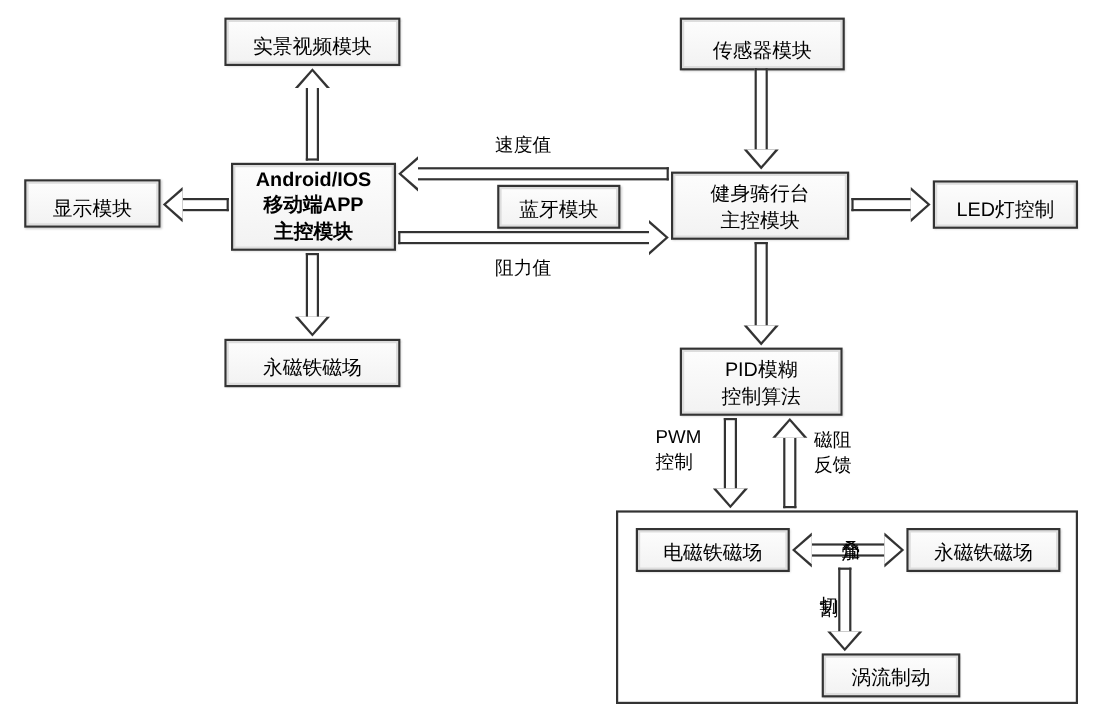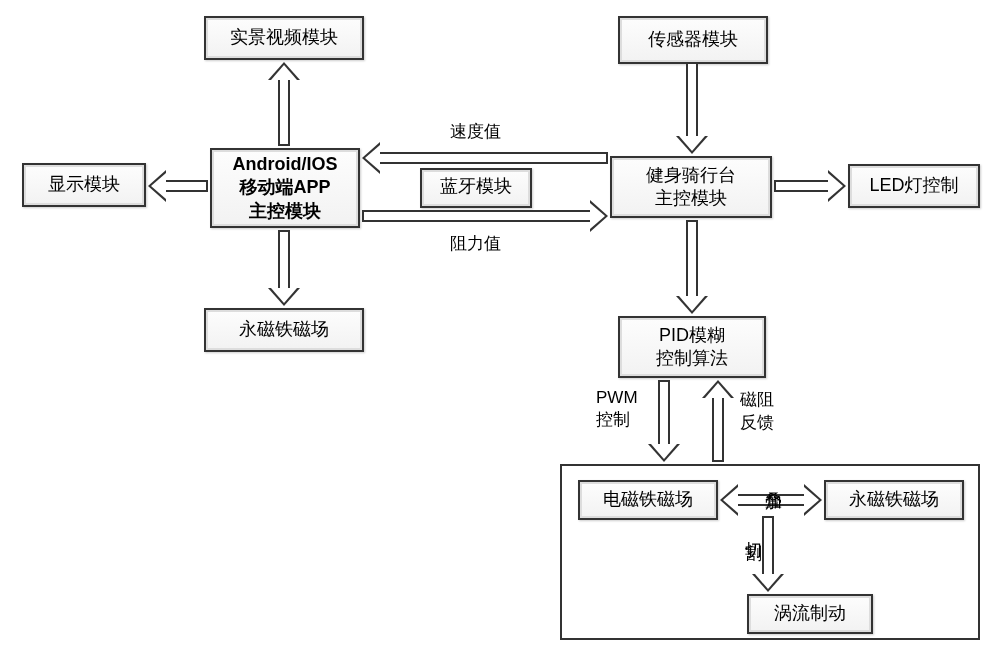"实景视频模块" .box { justify-content: center -> flex-end; padding: 16px -> 4px }
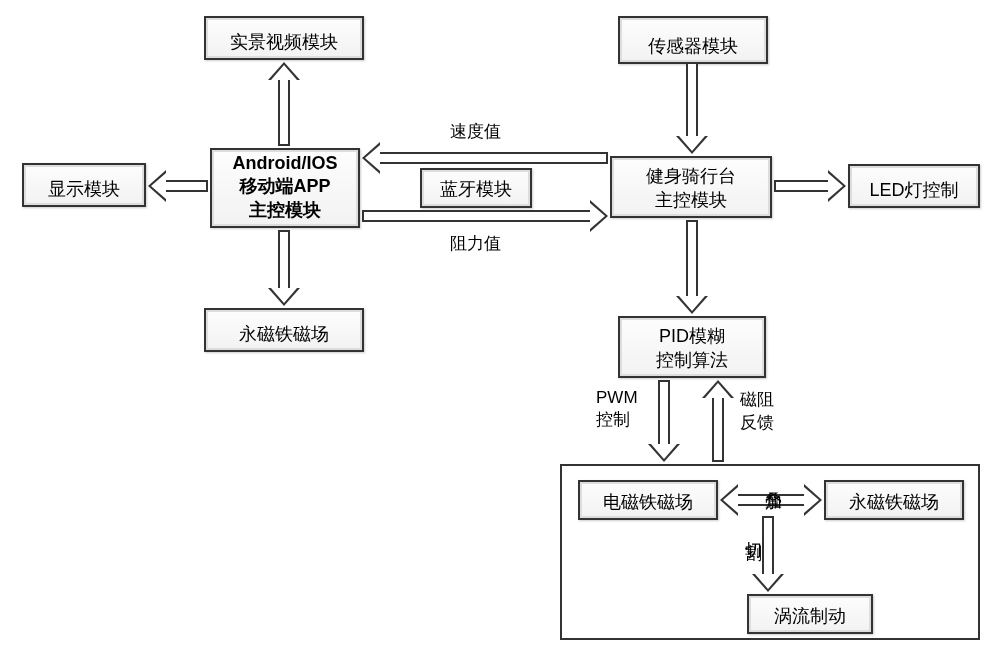"蓝牙模块" div.box { font-family: Liberation Mono, monospace -> none; left: 420px -> 452px }
